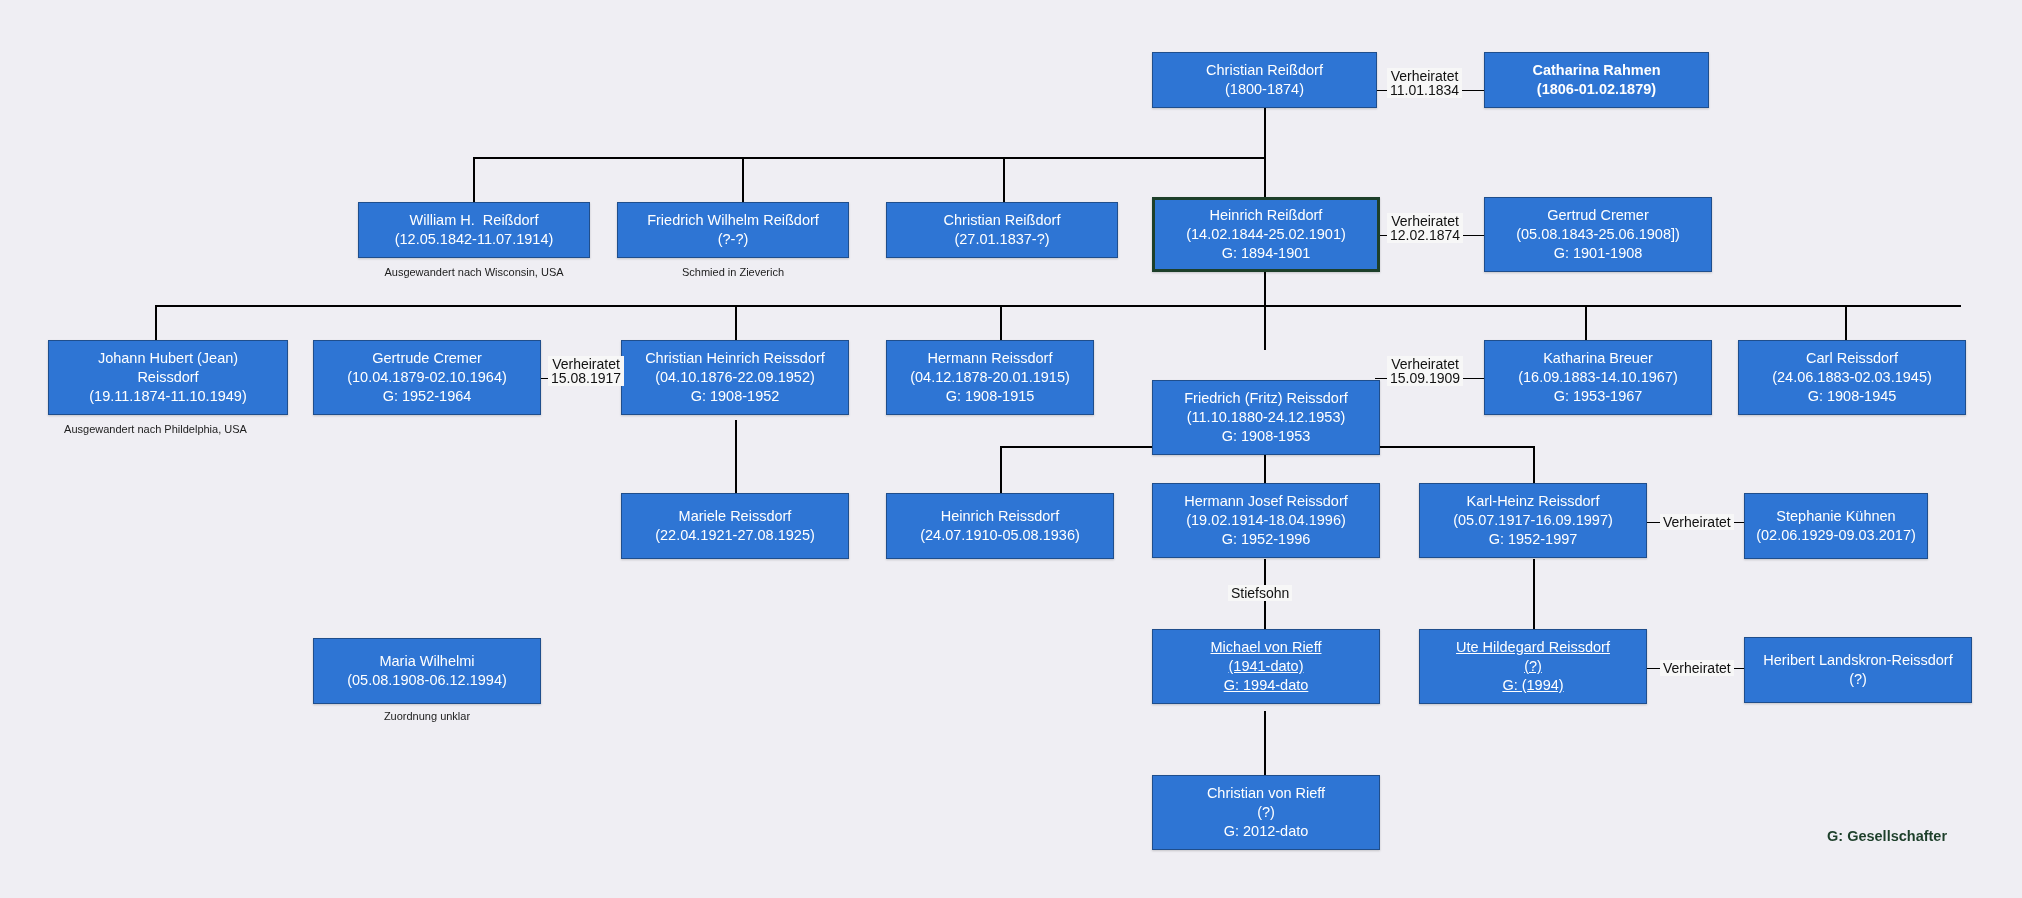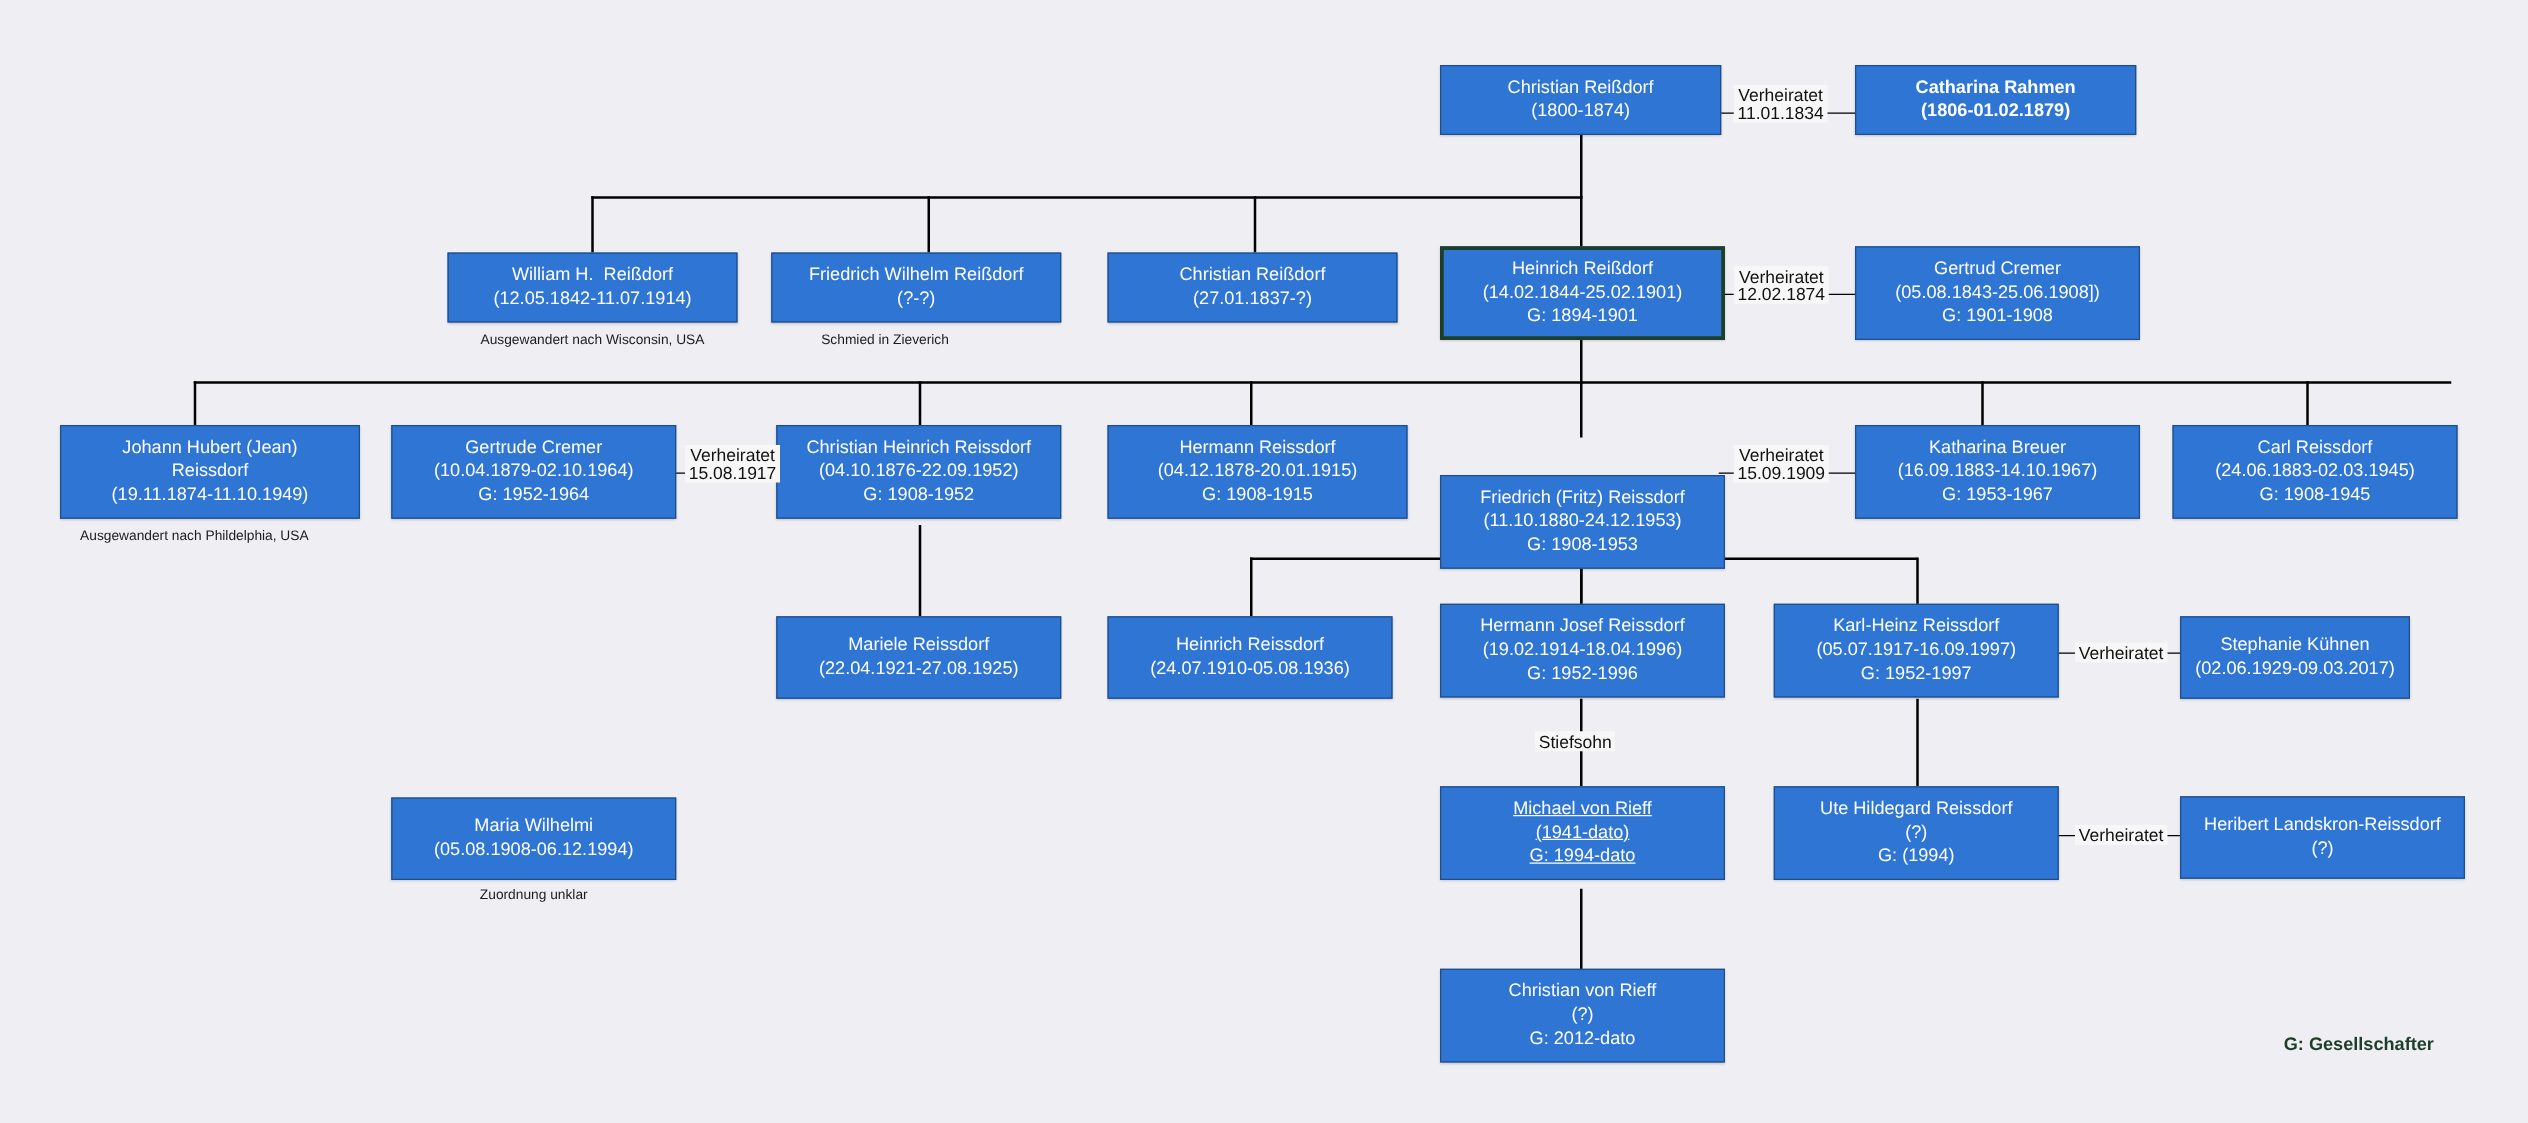"Schmied in Zieverich" div.caption { left: 592px -> 617px }
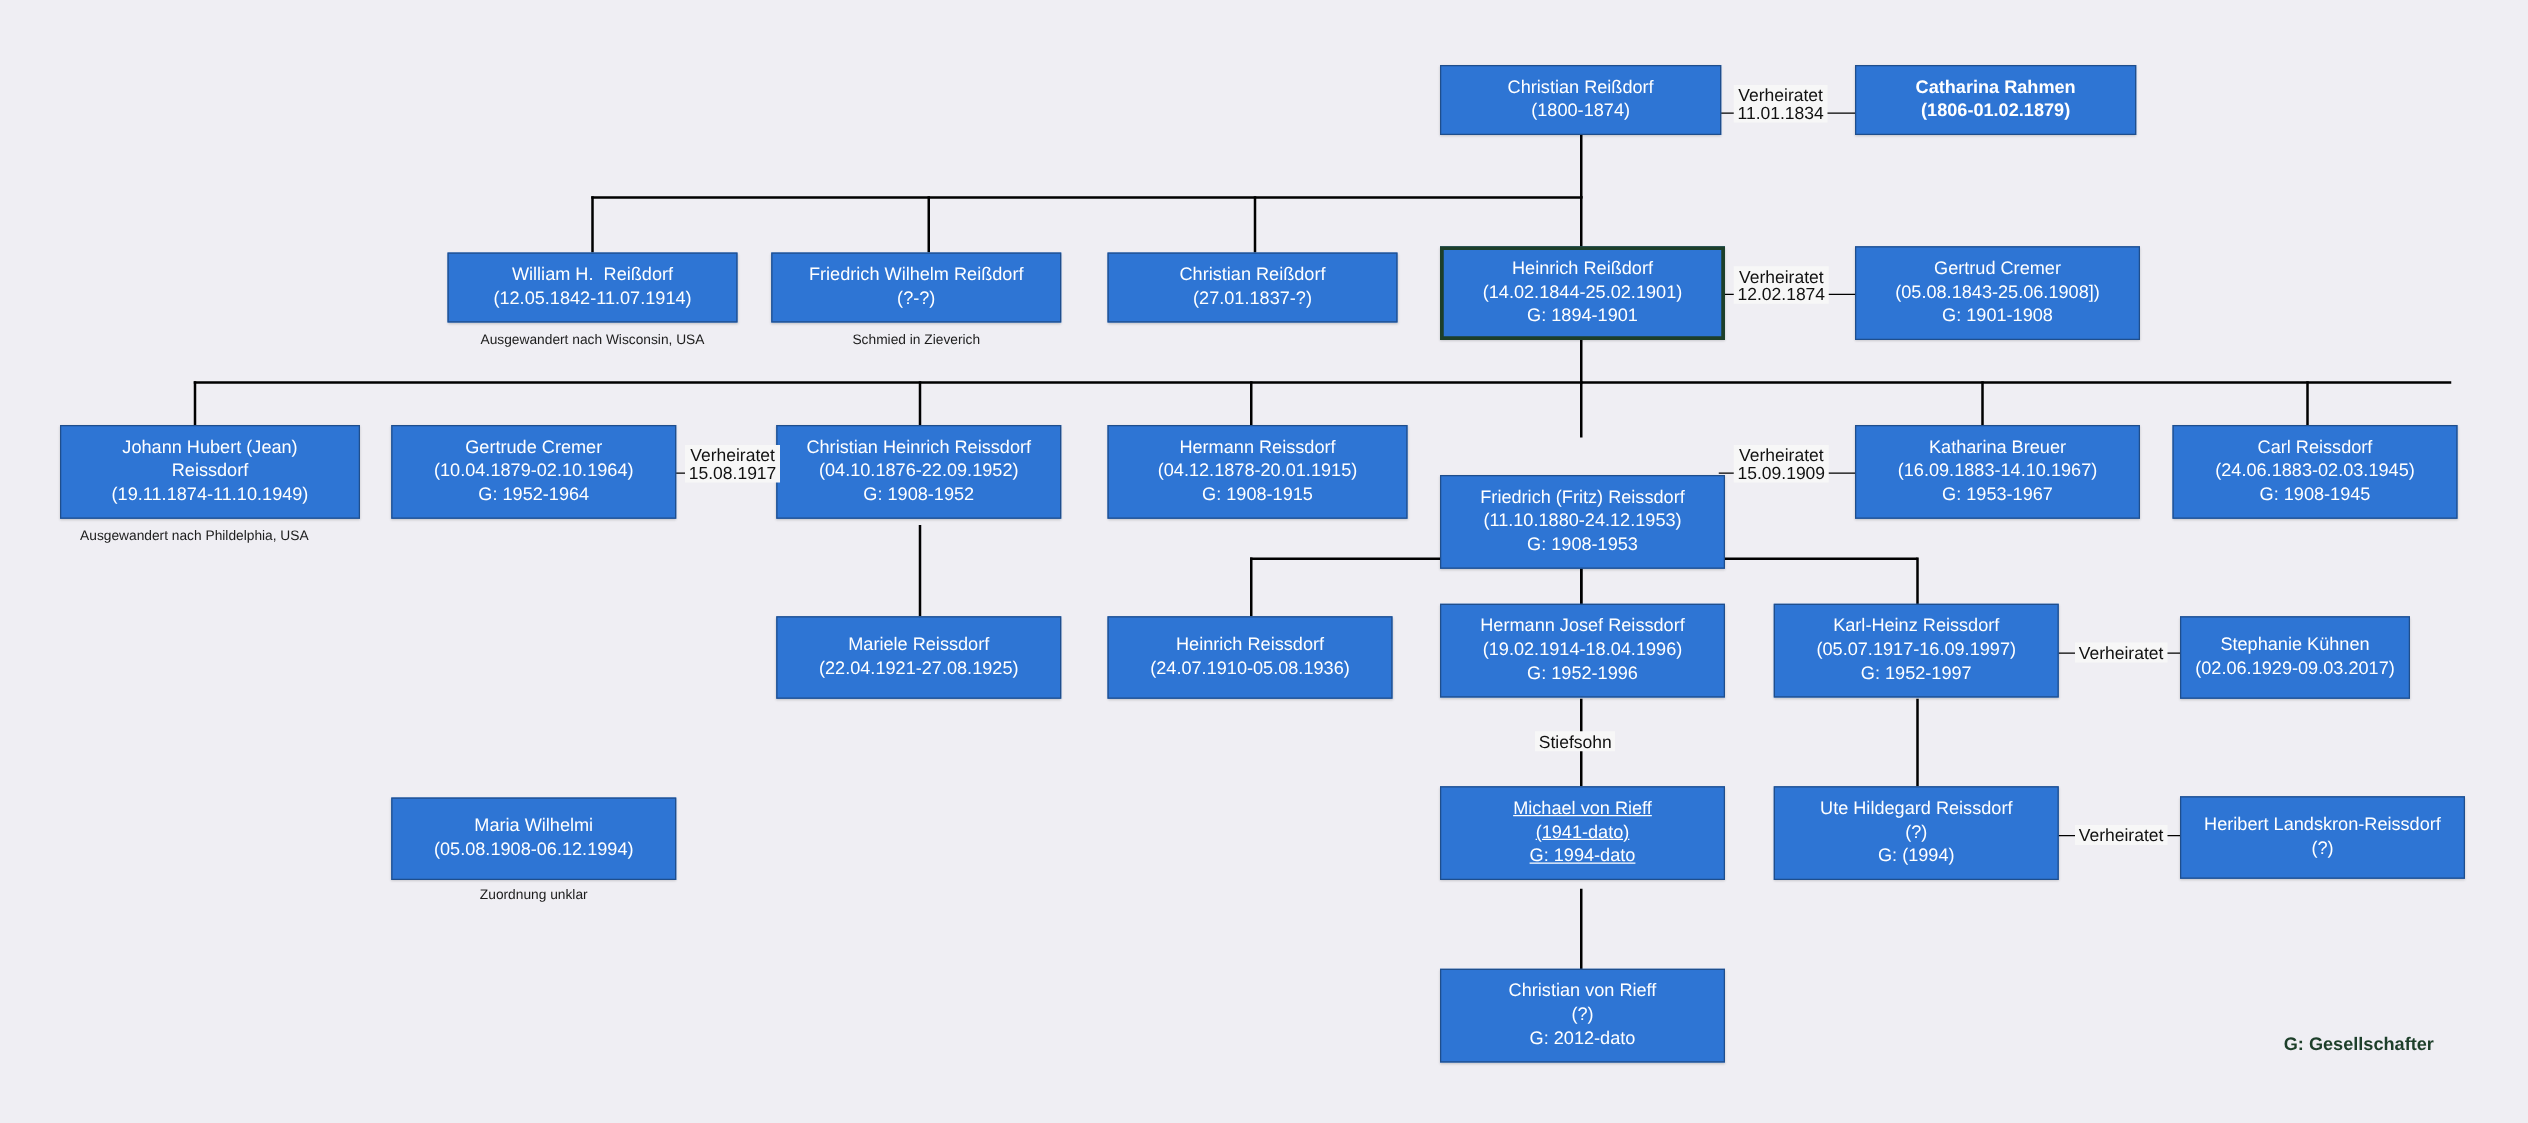"Hermann Reissdorf" div.node { width: 240px -> 208px }
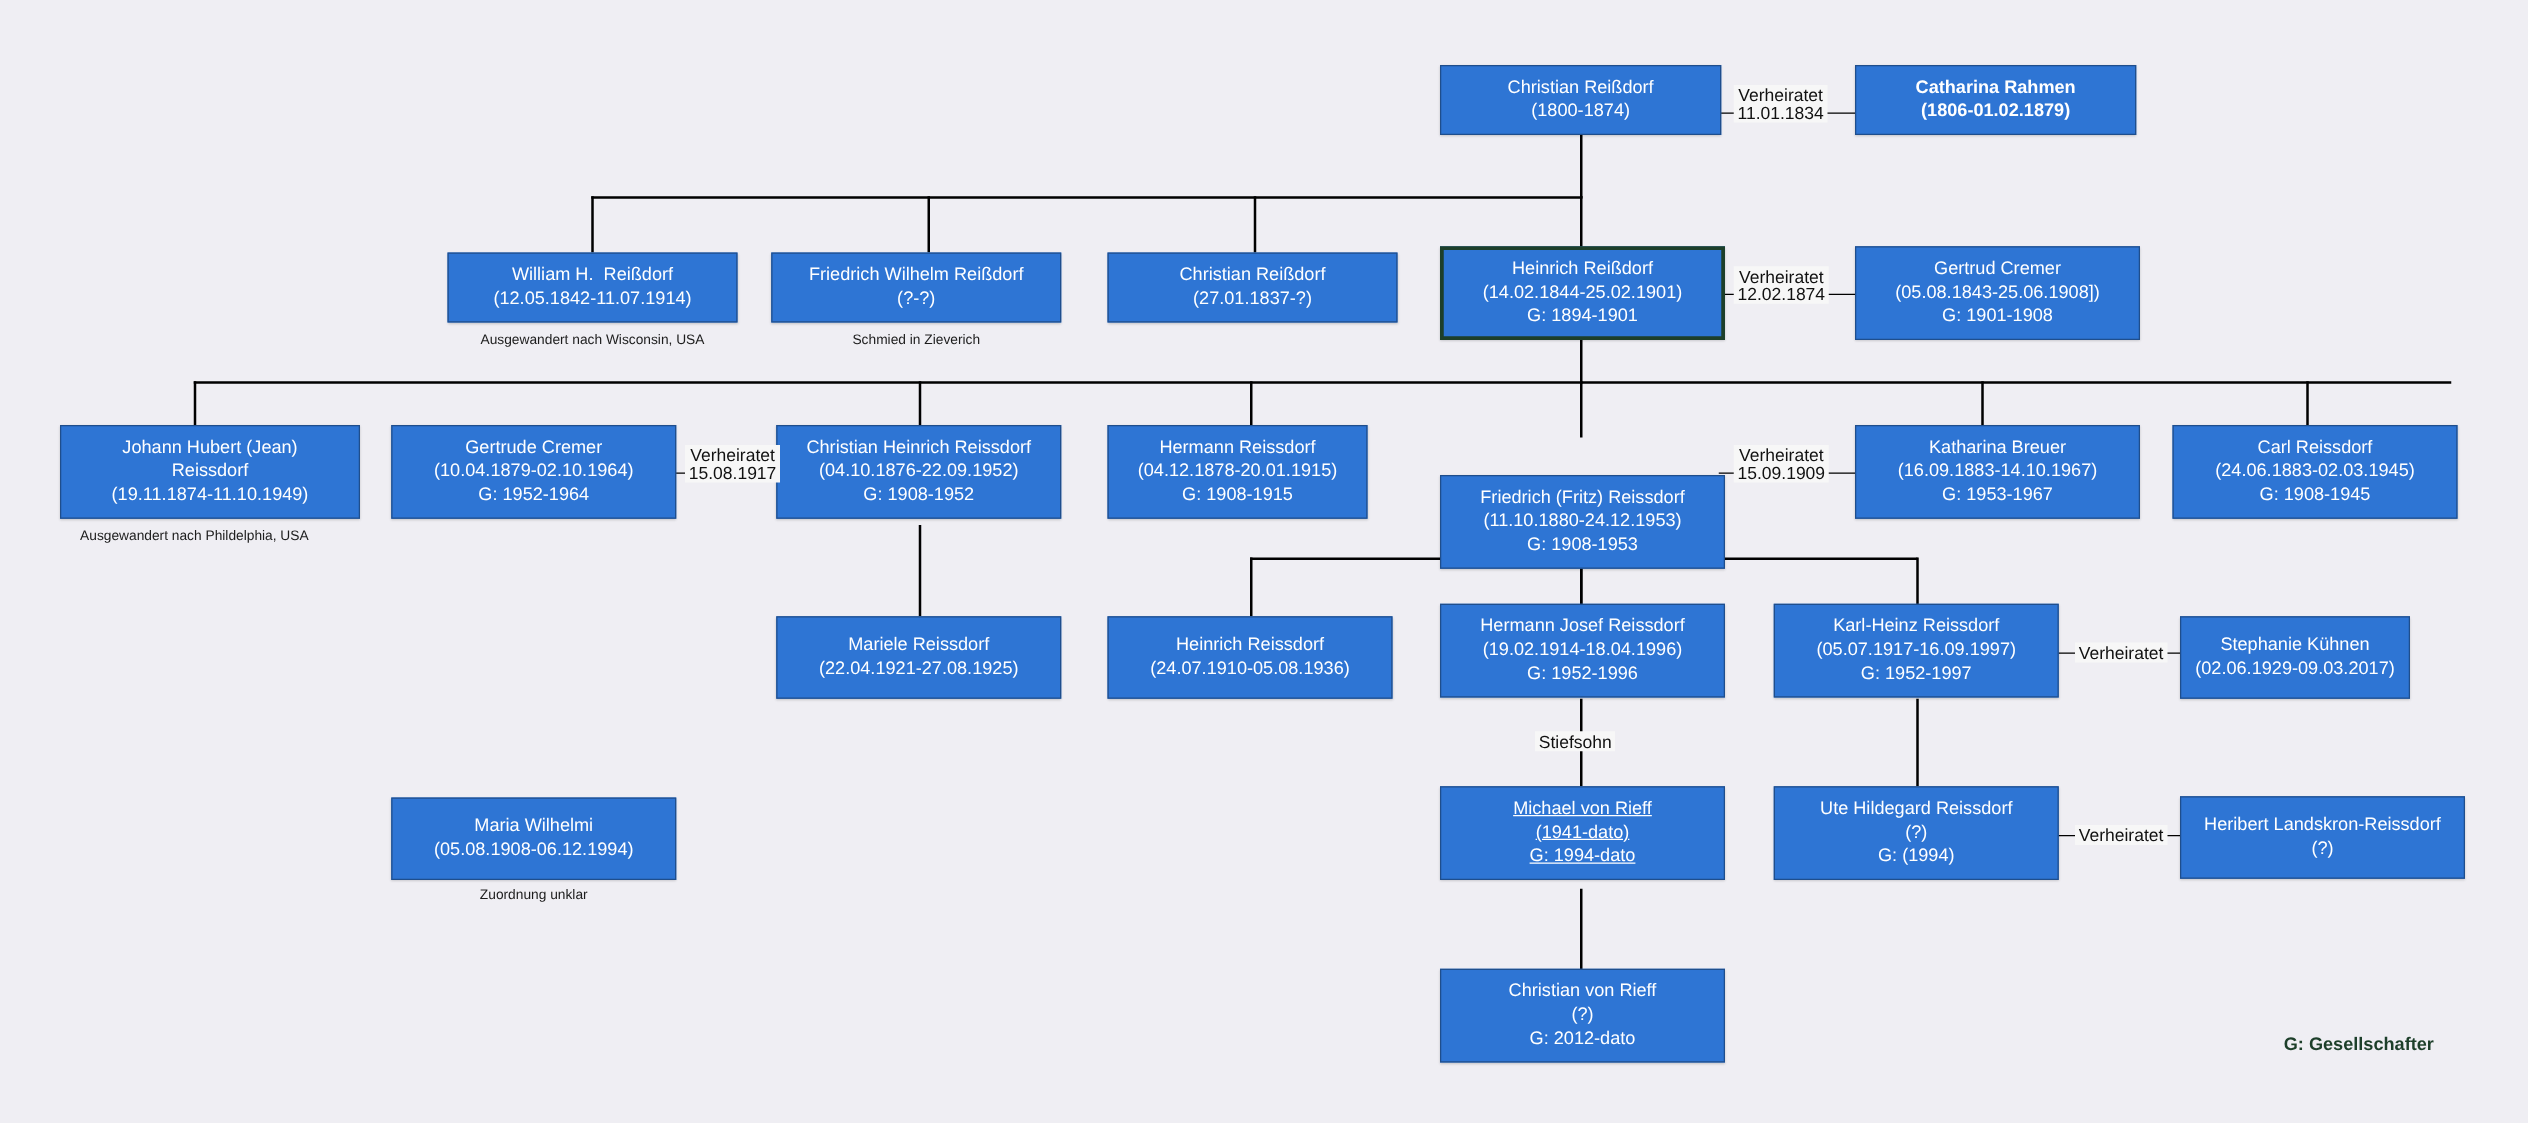"Ute Hildegard Reissdorf" div.node { text-decoration: none -> underline }
